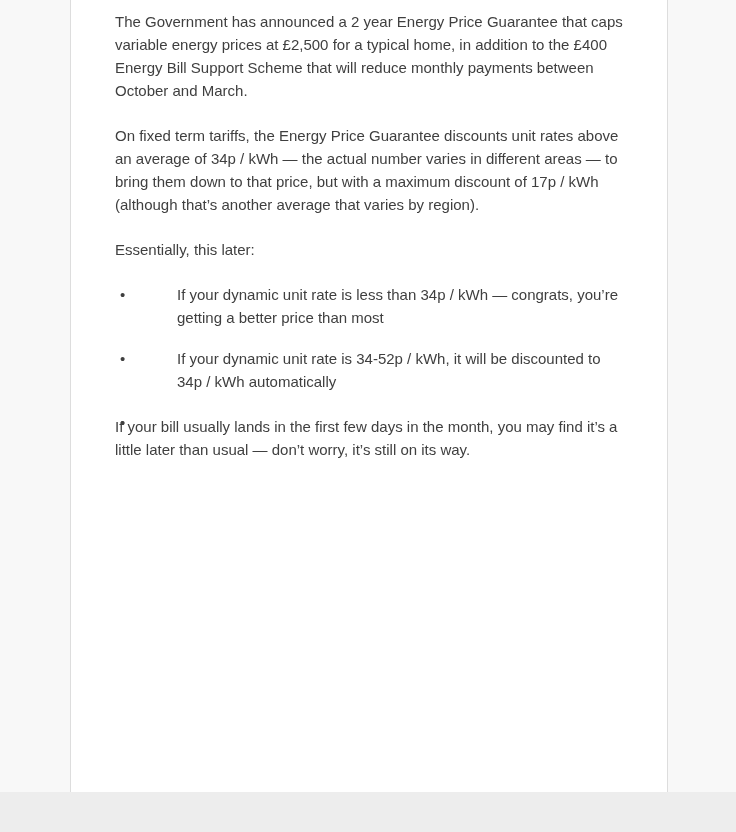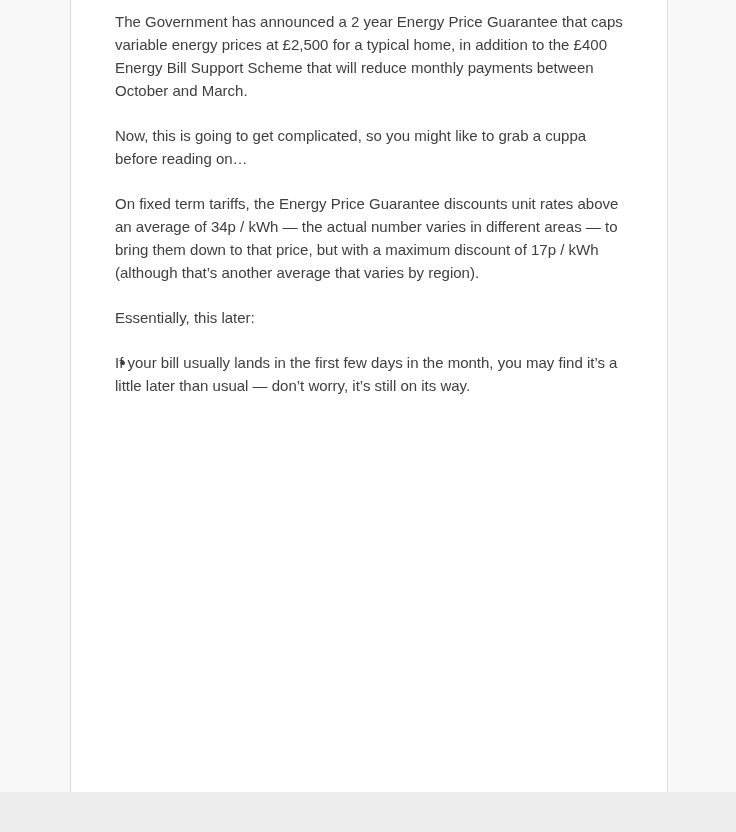"Now, this is going to" p { html: <p>Now, this is going to get complicated, so you might like to grab a cuppa before reading on…</p> -> none }
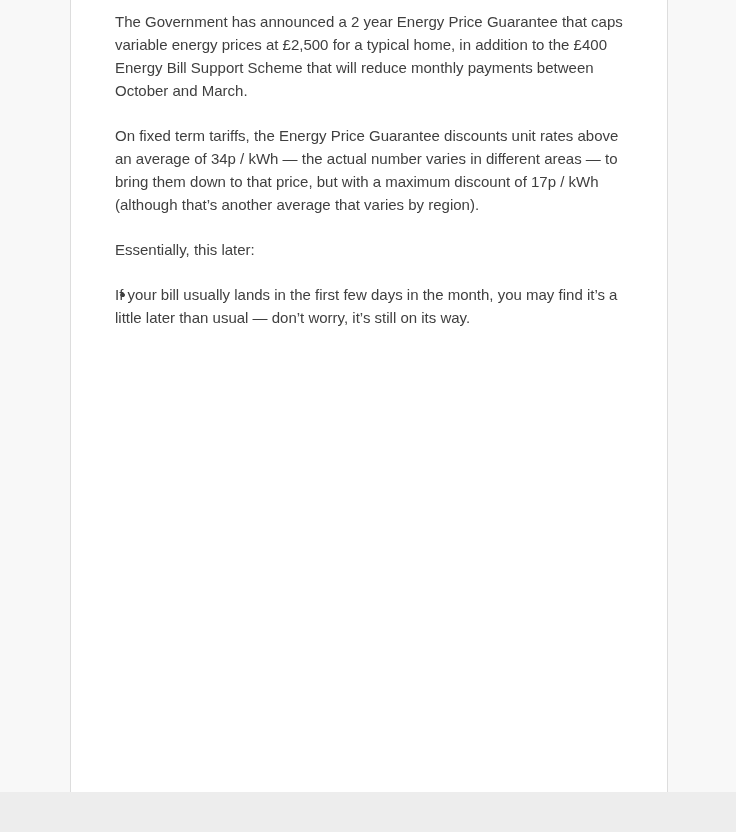"If your dynamic unit rate is less" span { html: none -> <span>If your dynamic unit rate is less than 34p / kWh — congrats, you’re getting a better price than most</span> }
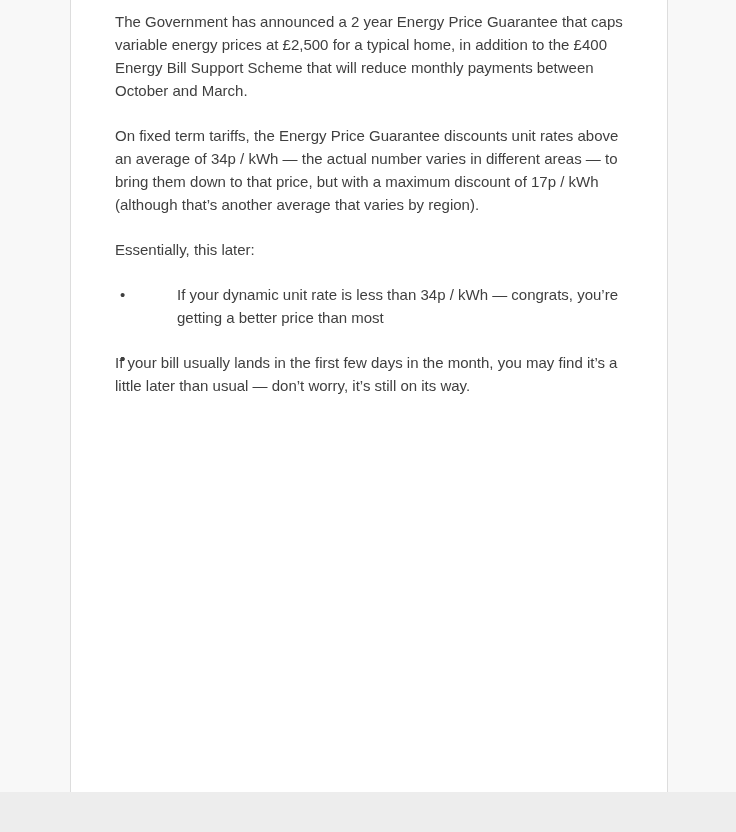"If your dynamic unit rate is 34-52p" span { html: none -> <span>If your dynamic unit rate is 34-52p / kWh, it will be discounted to 34p / kWh automatically</span> }
